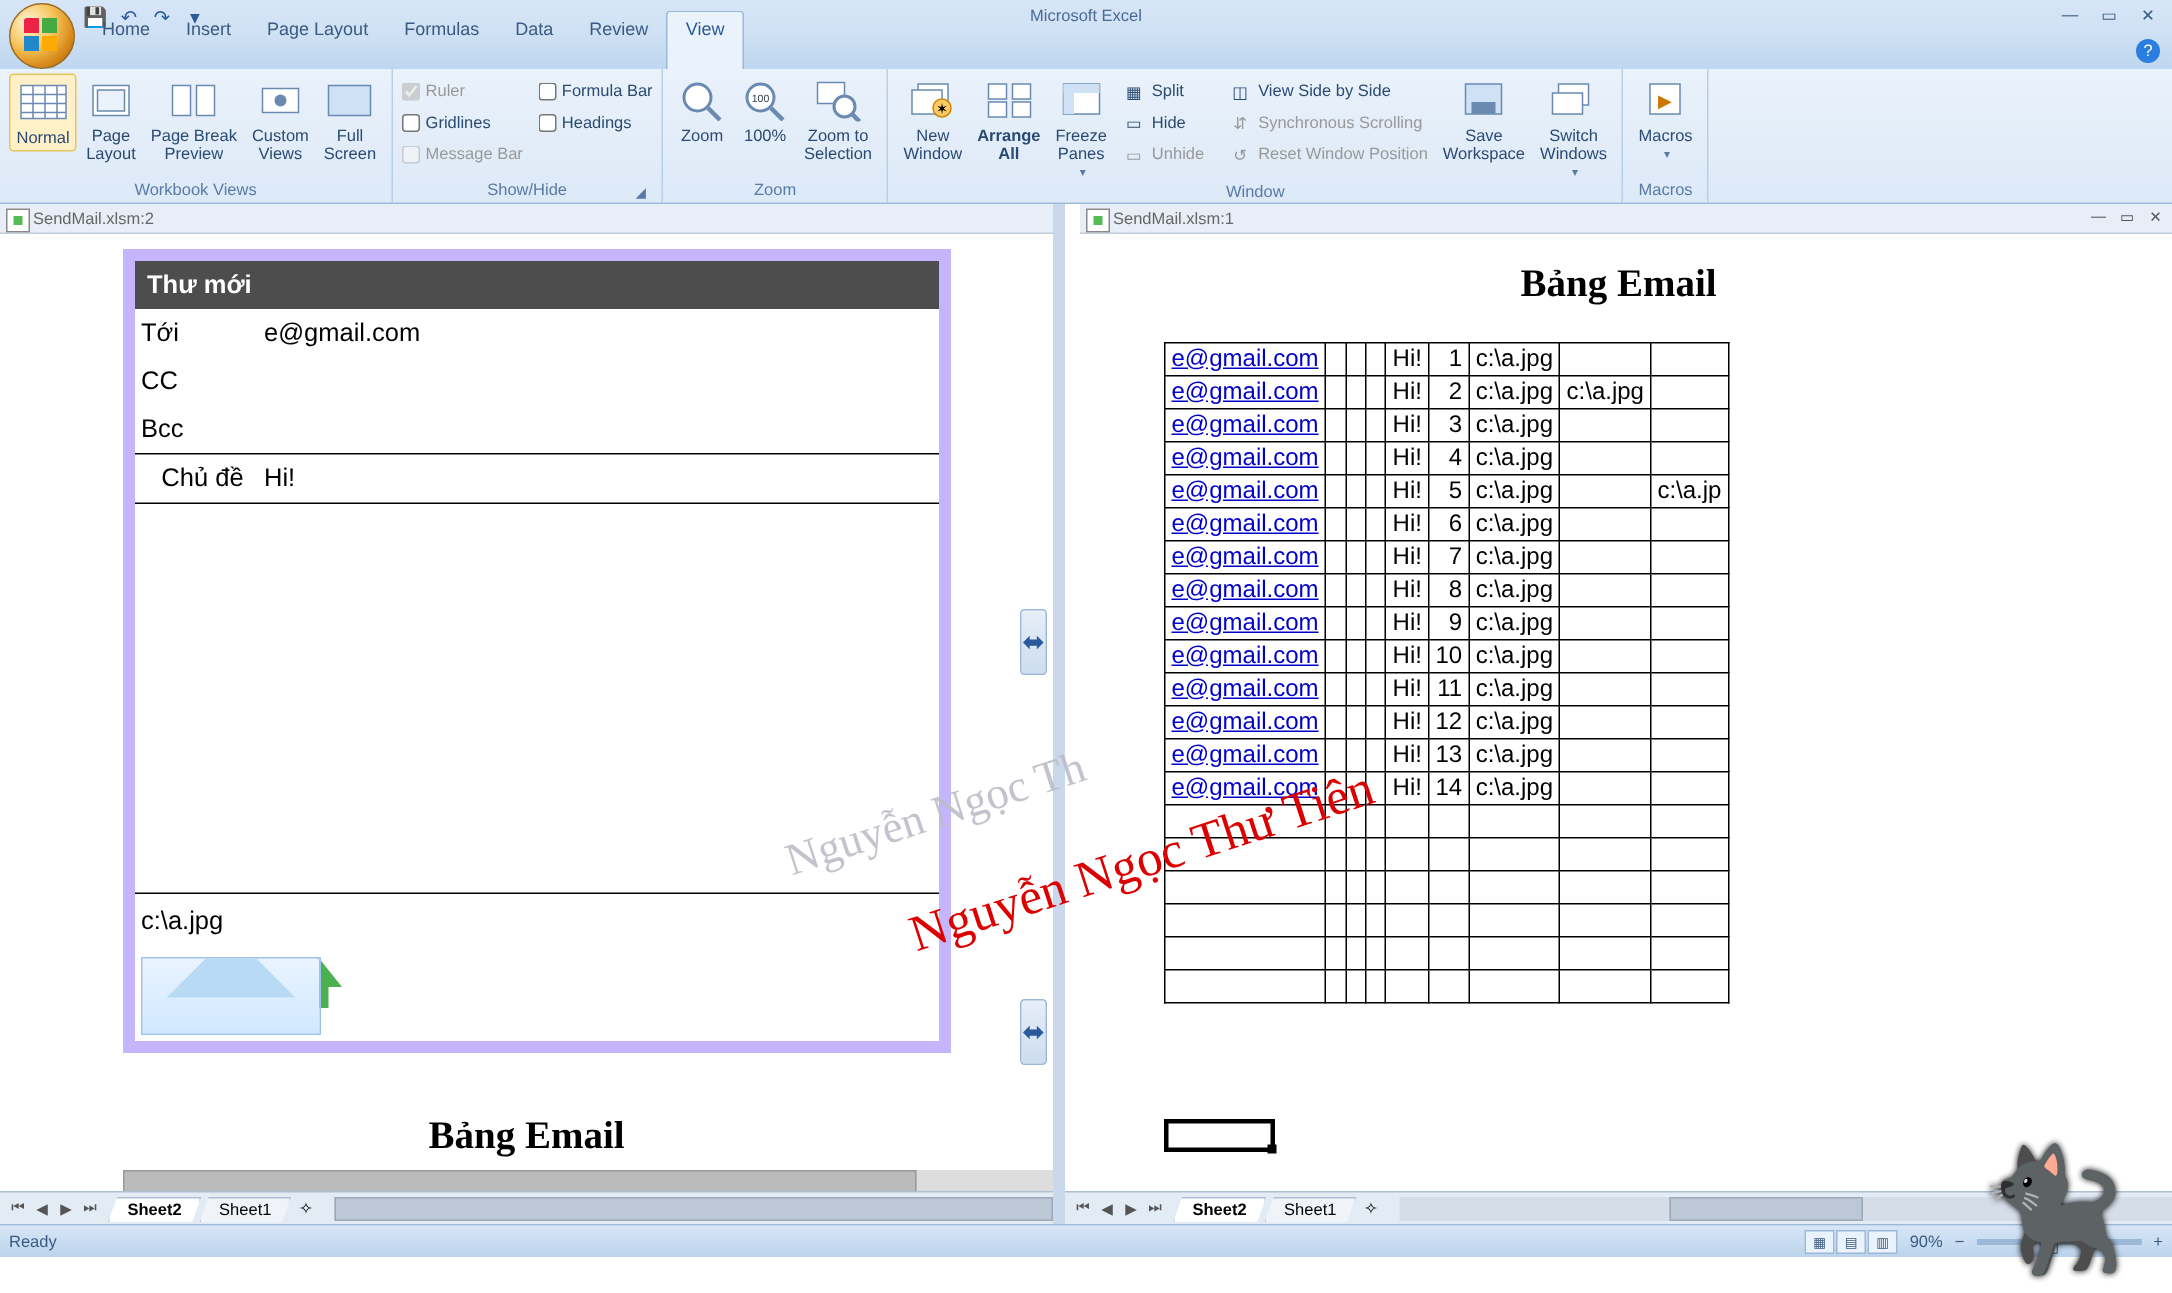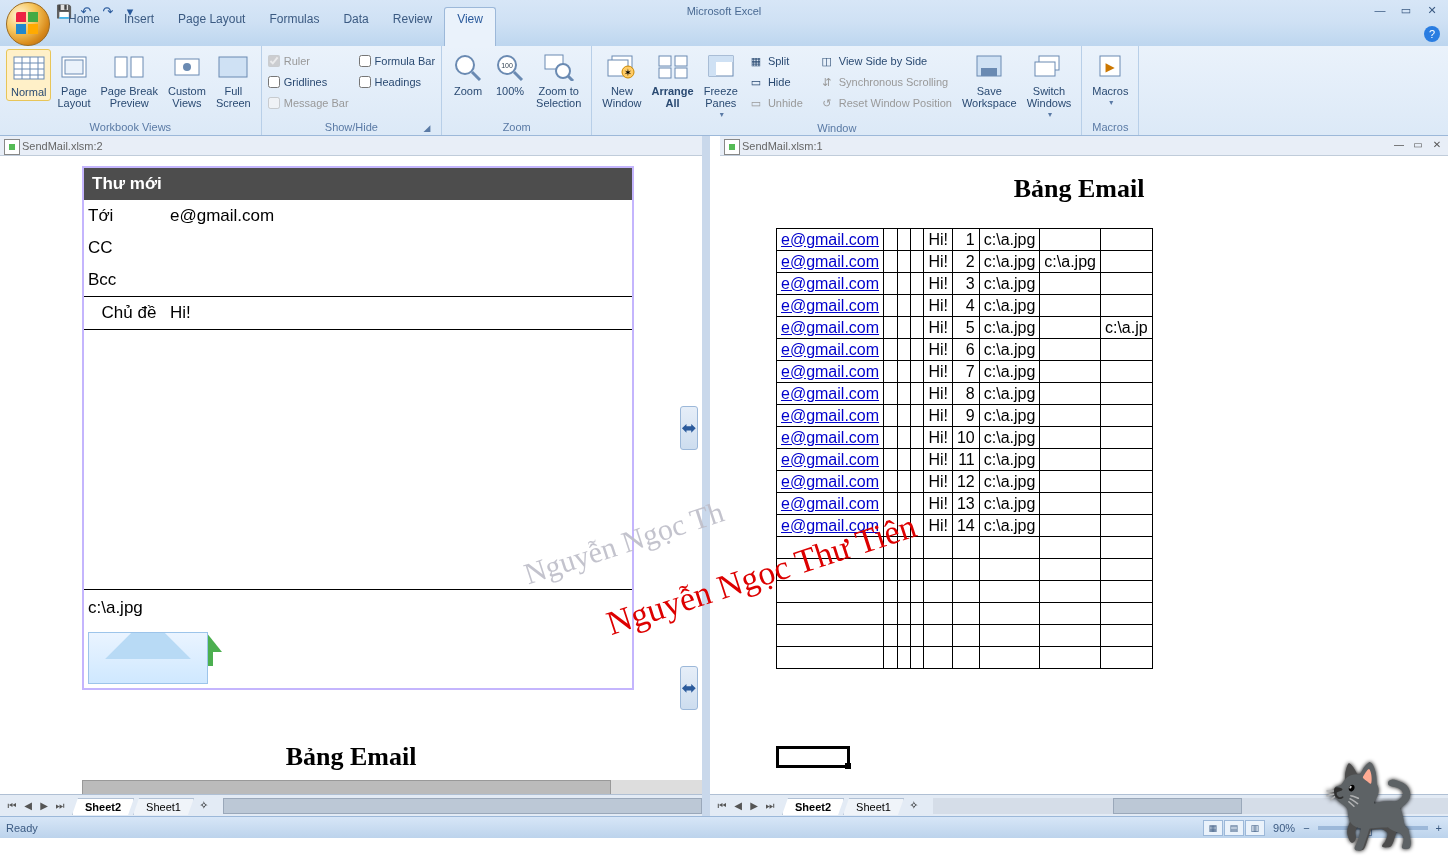"Thư mới" .mailform { border: 2px solid #c4b5fd -> 8px solid #c4b5fd }
